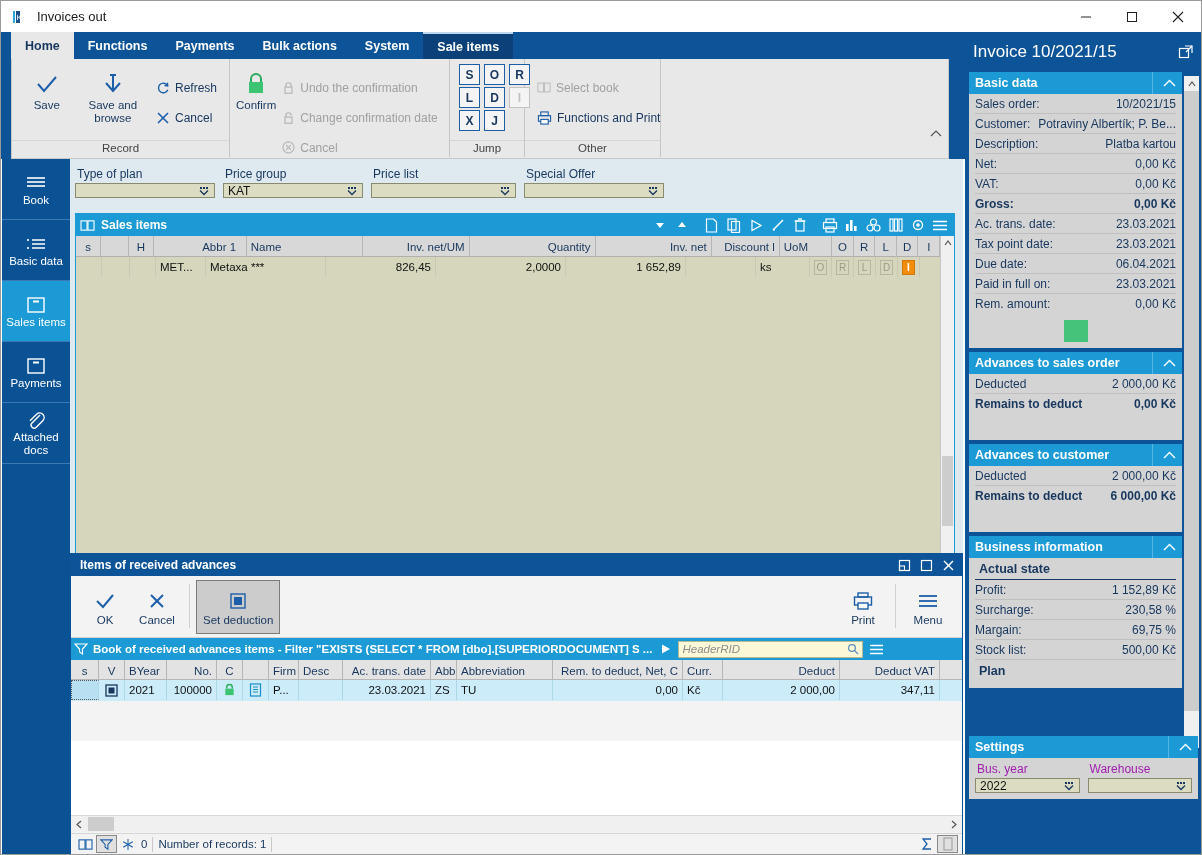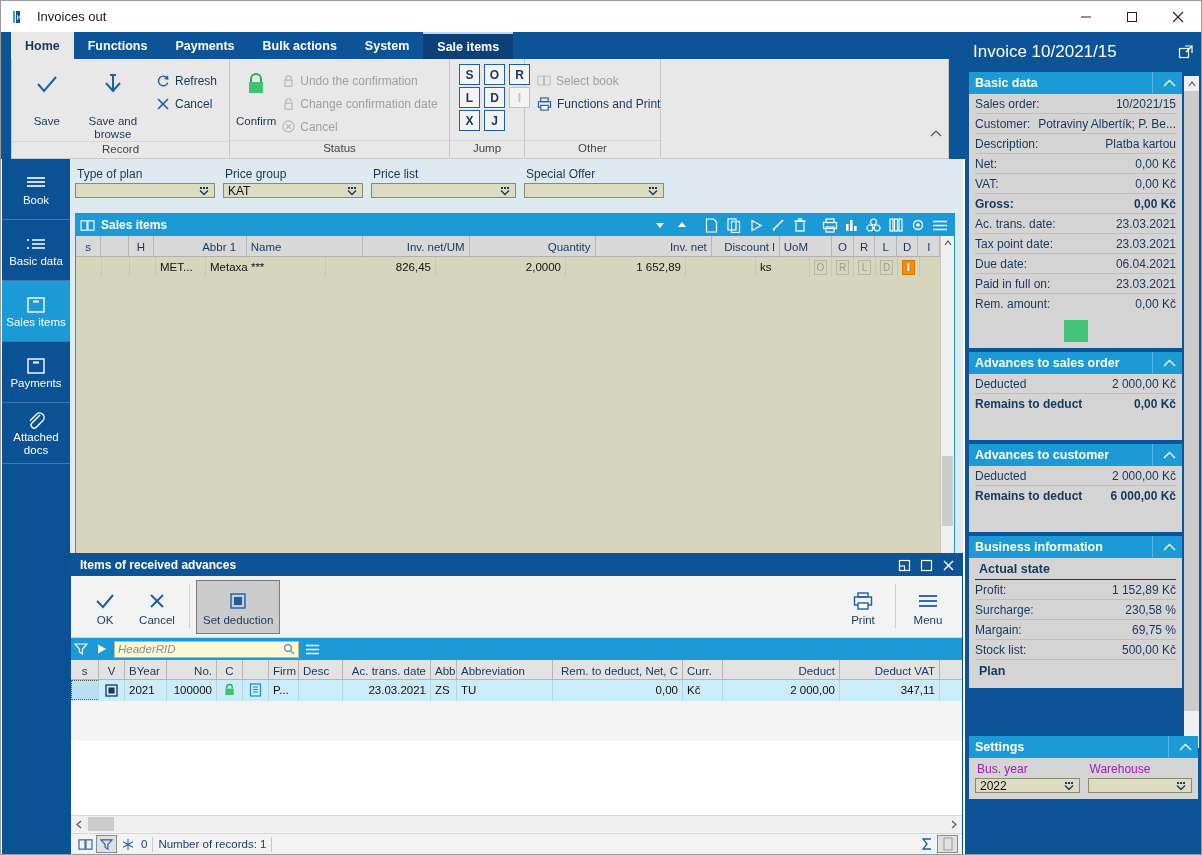"Refresh" .small-btn { margin-top: none -> 7px }
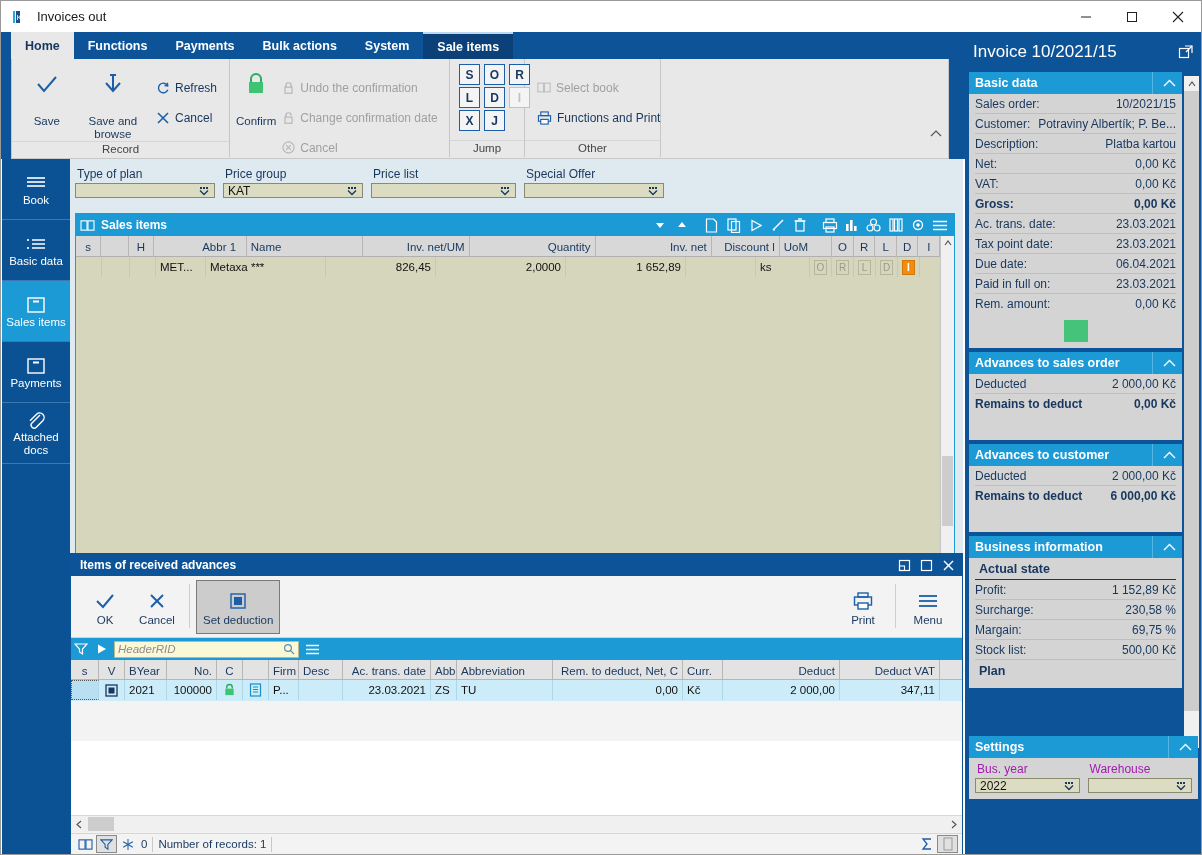"Save" .big-btn { gap: 16px -> none }
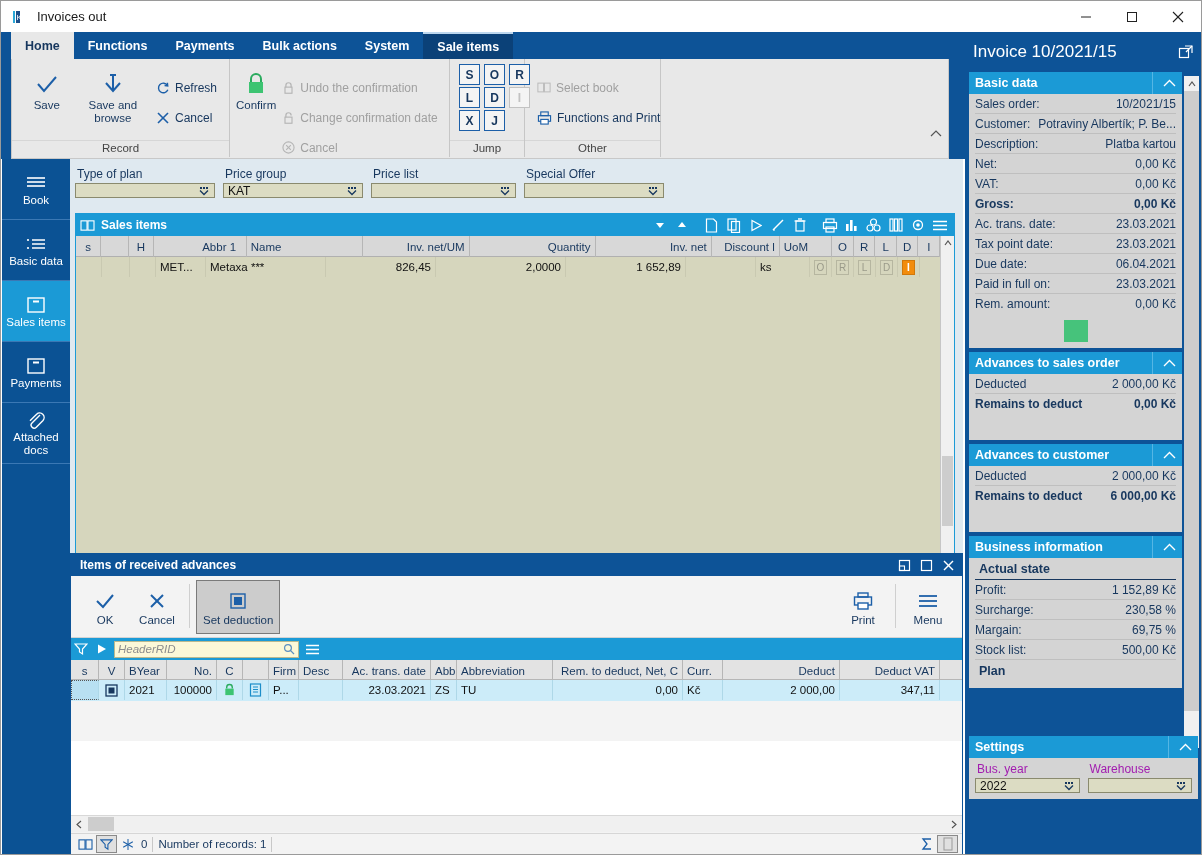"Book of received advances items" span.fb-text { html: none -> <span>Book of received advances items - Filter "EXISTS (SELECT * FROM [dbo].[SUPERIORDOCUMENT] S ...</span> }
